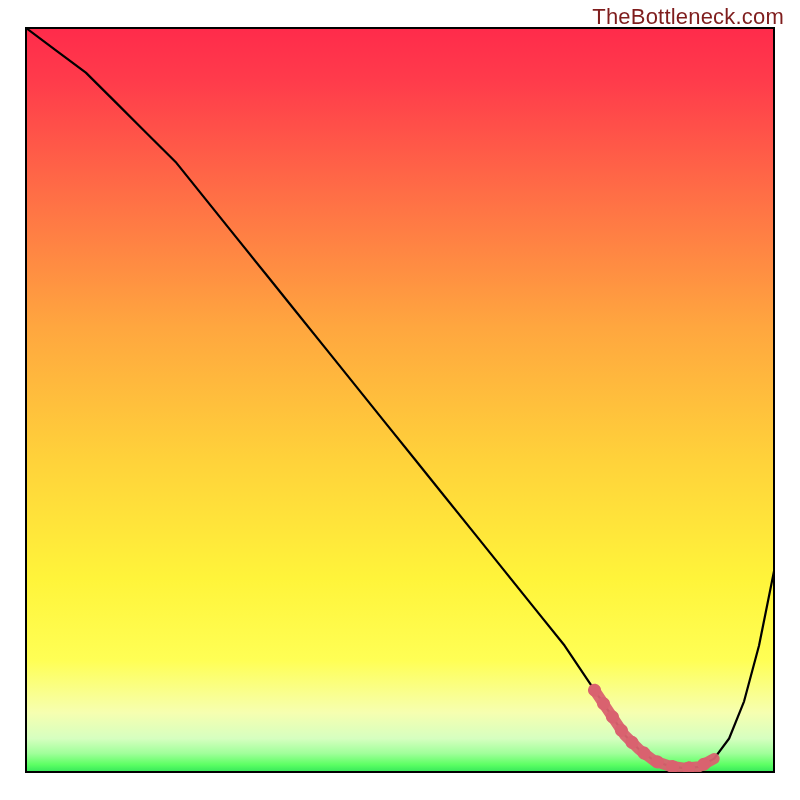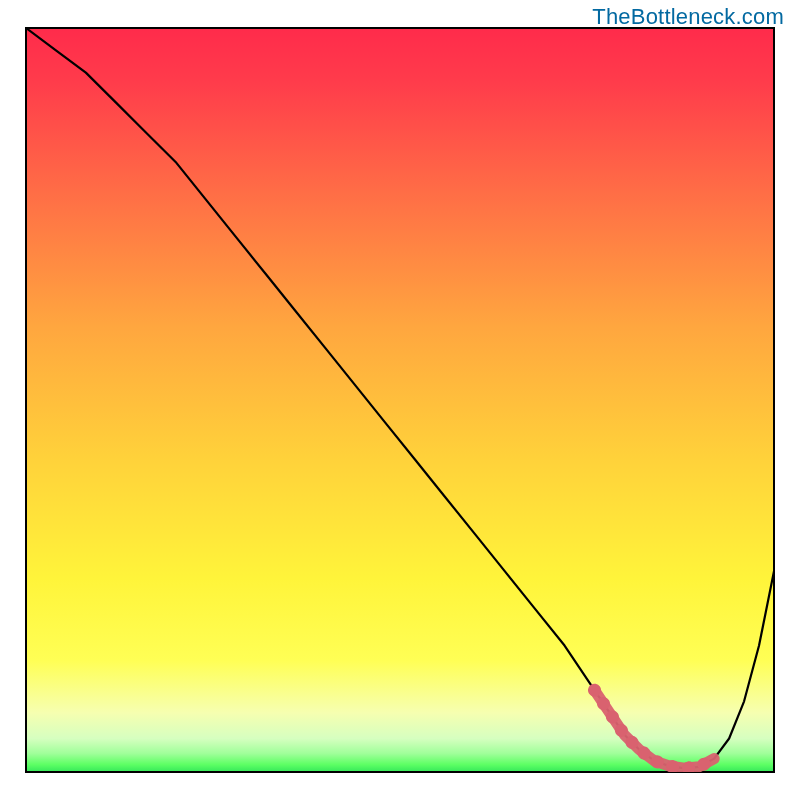"TheBottleneck.com" .watermark { color: #0369a1 -> #7f1d1d }
